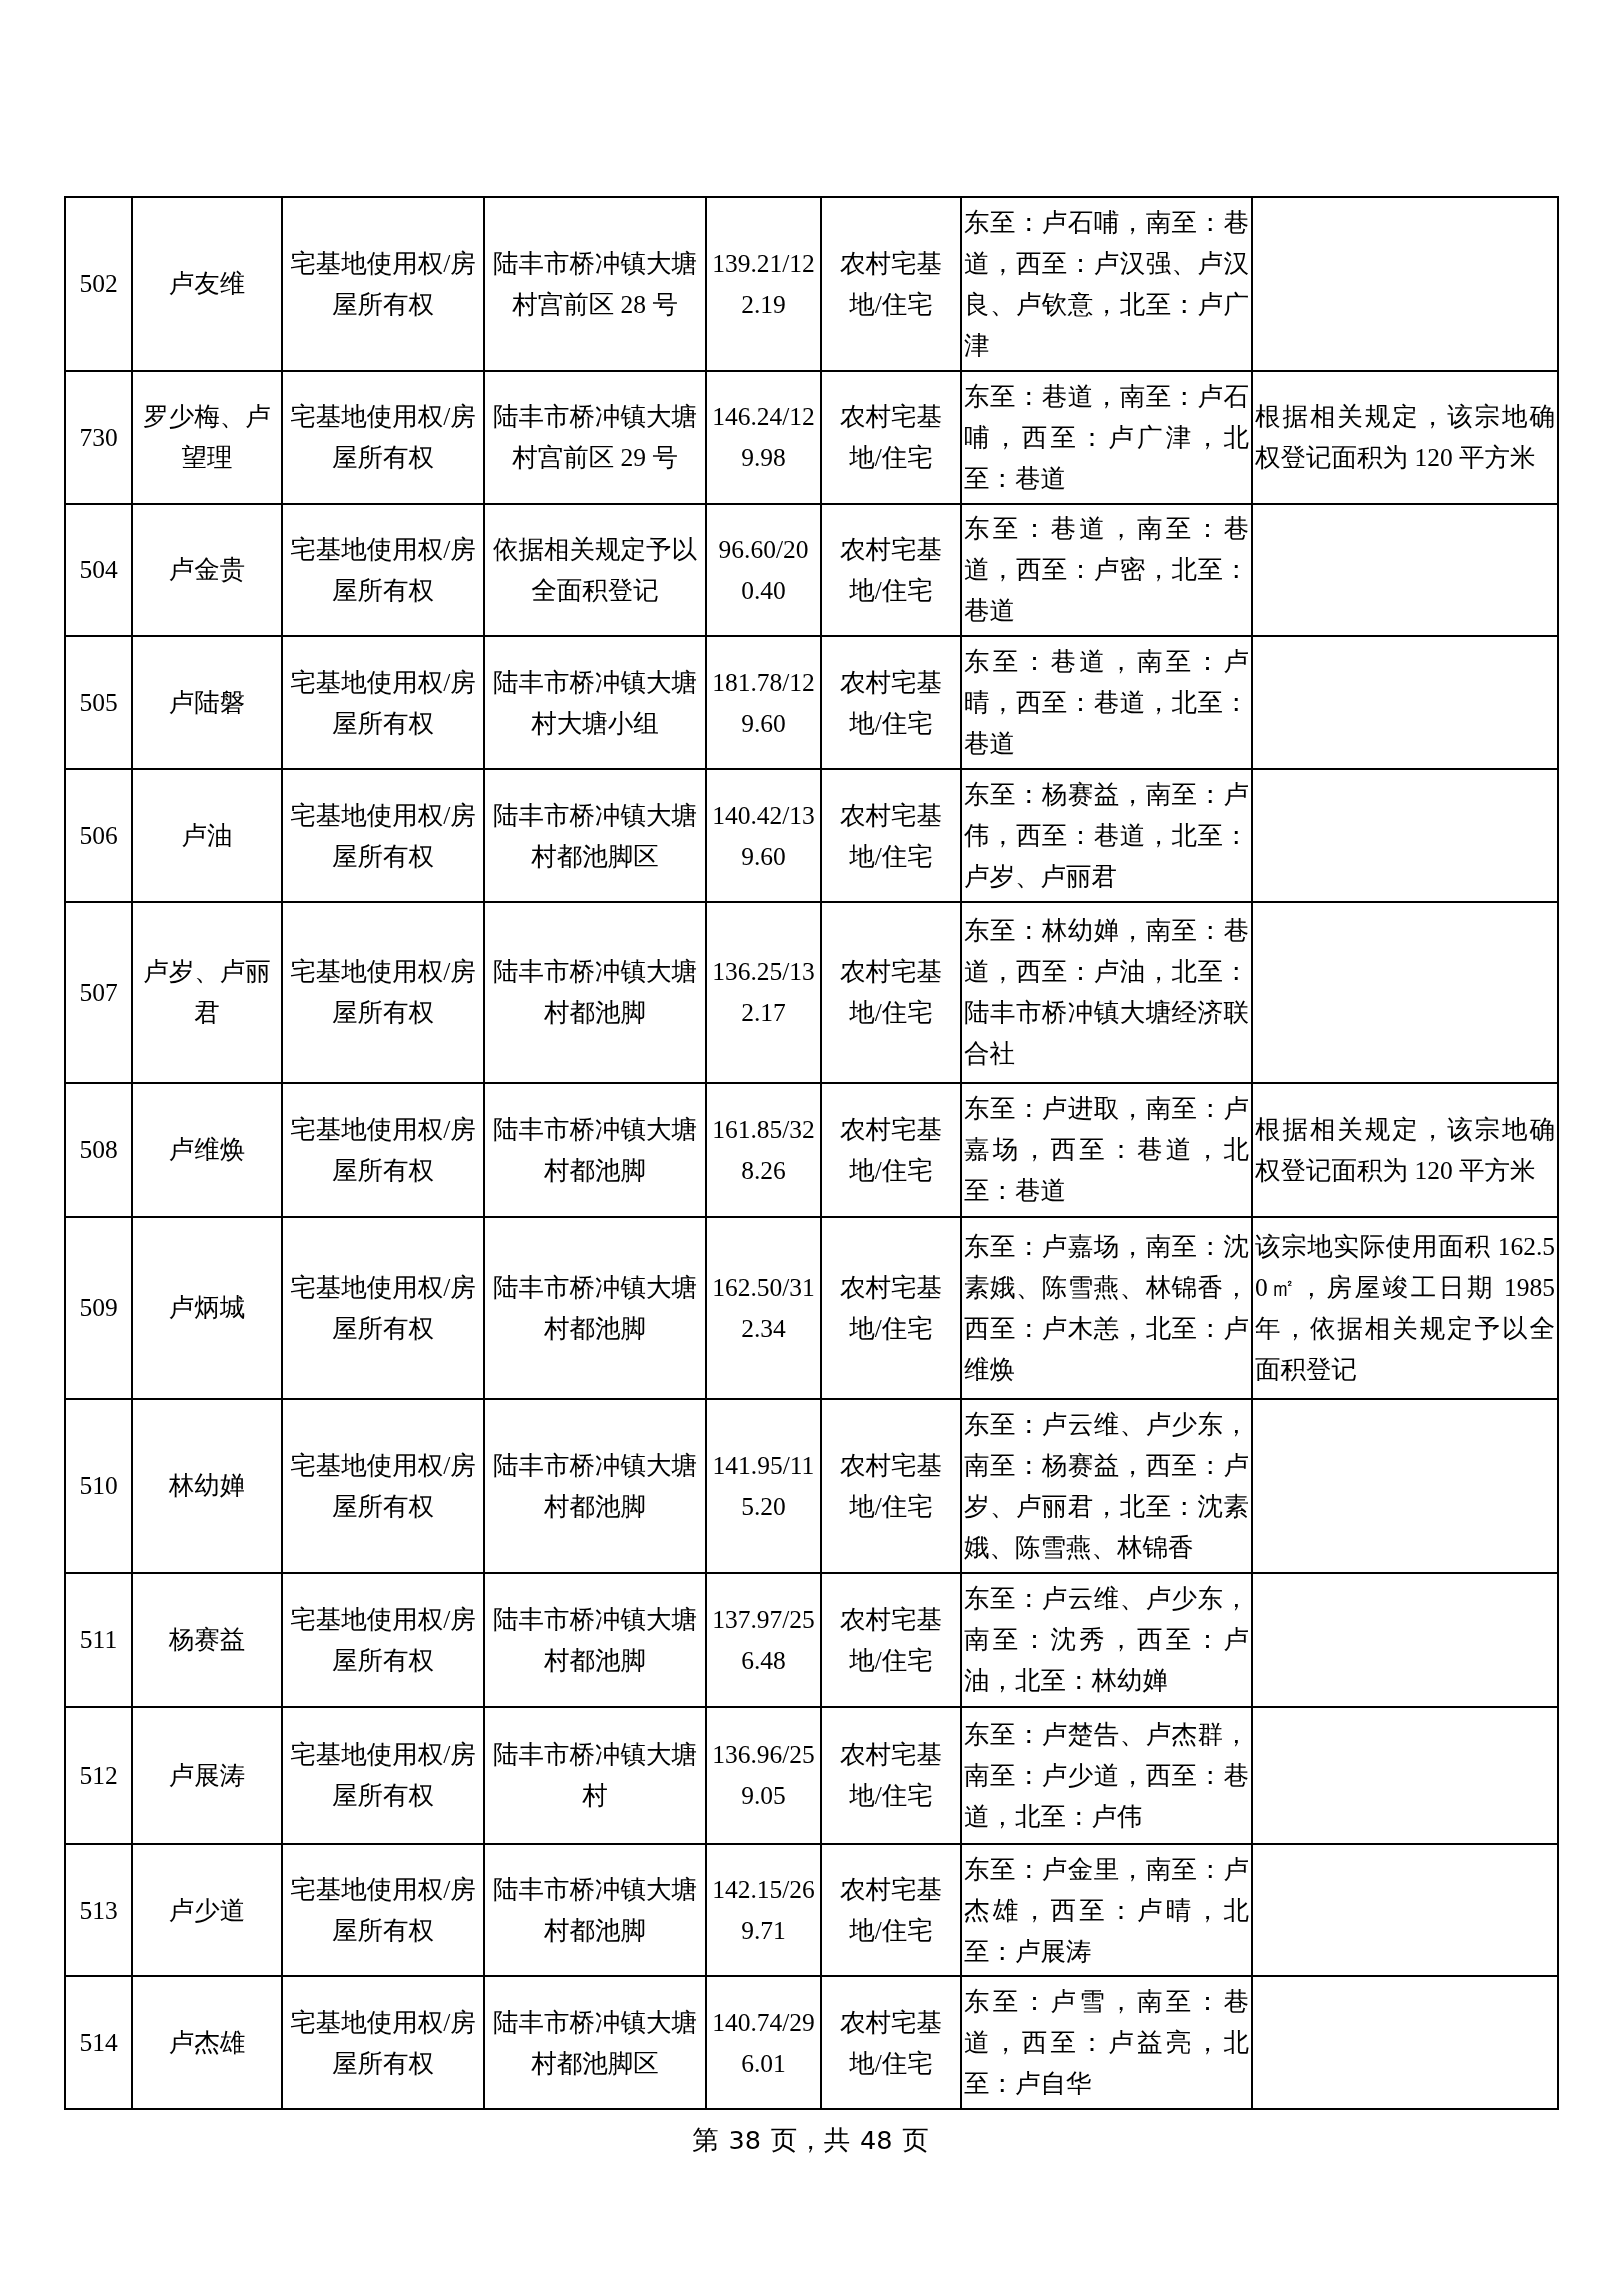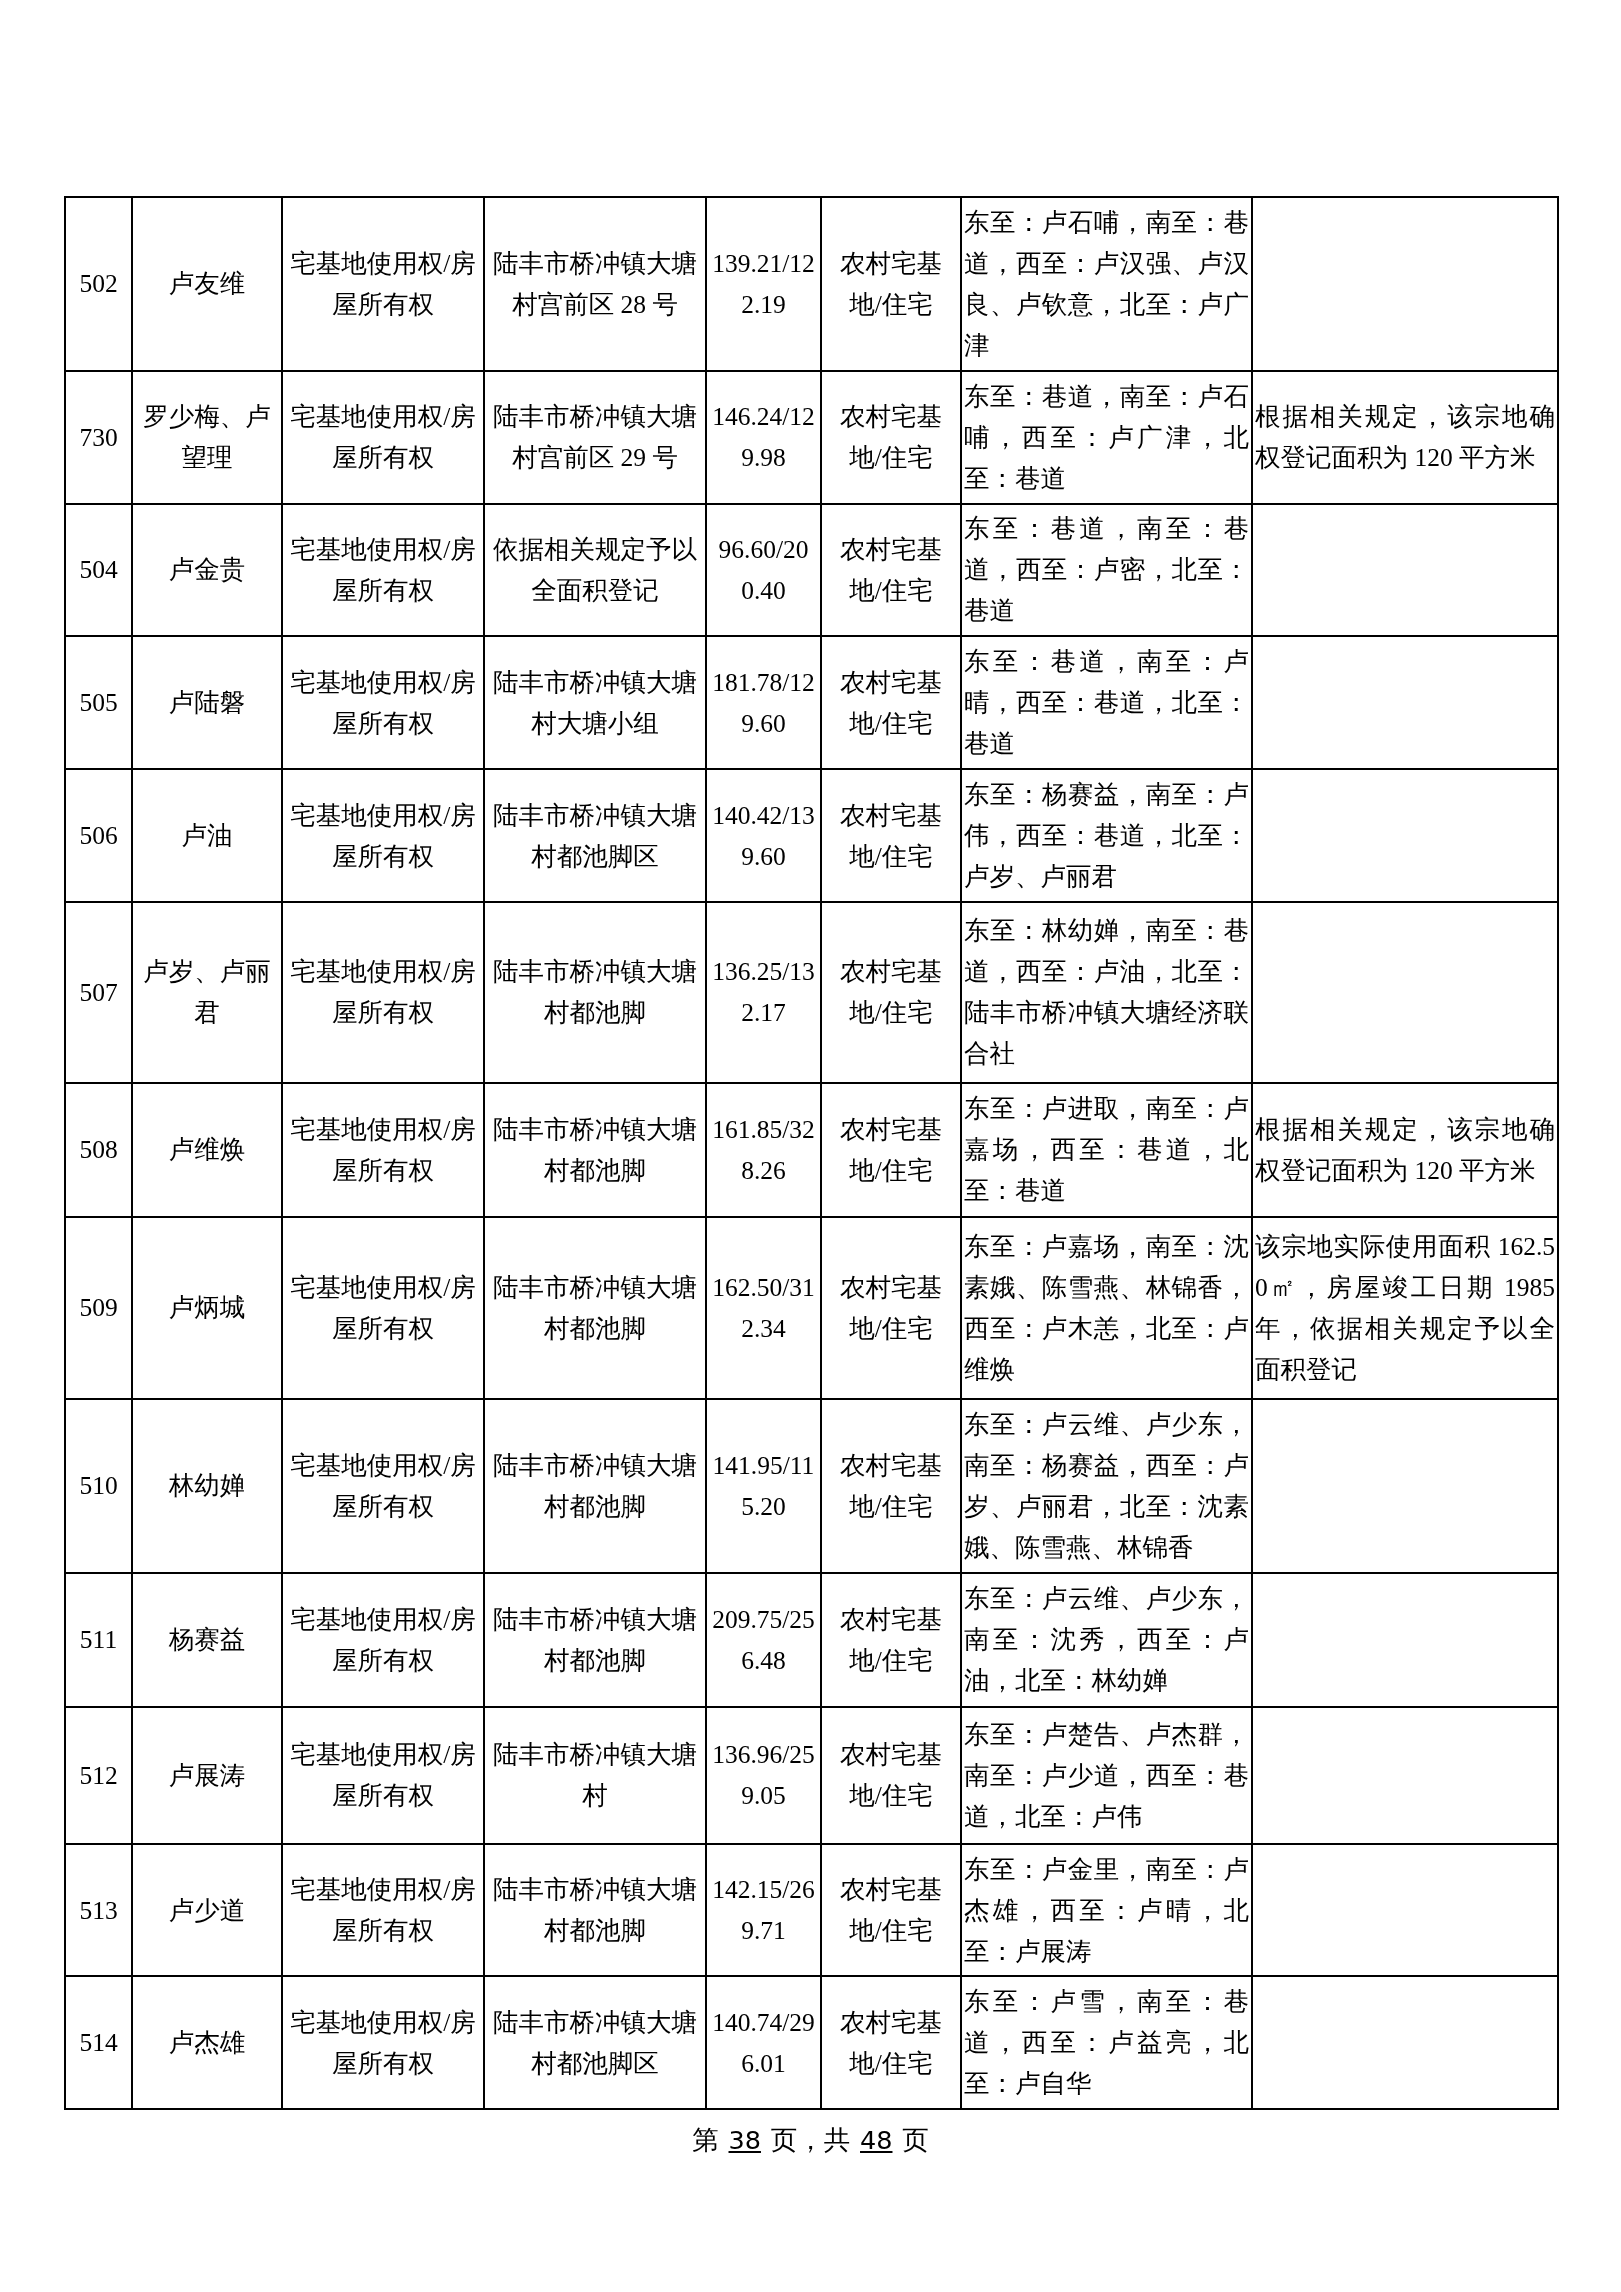"209.75/256.48" td.c-area { text: 209.75/256.48 -> 137.97/256.48 }
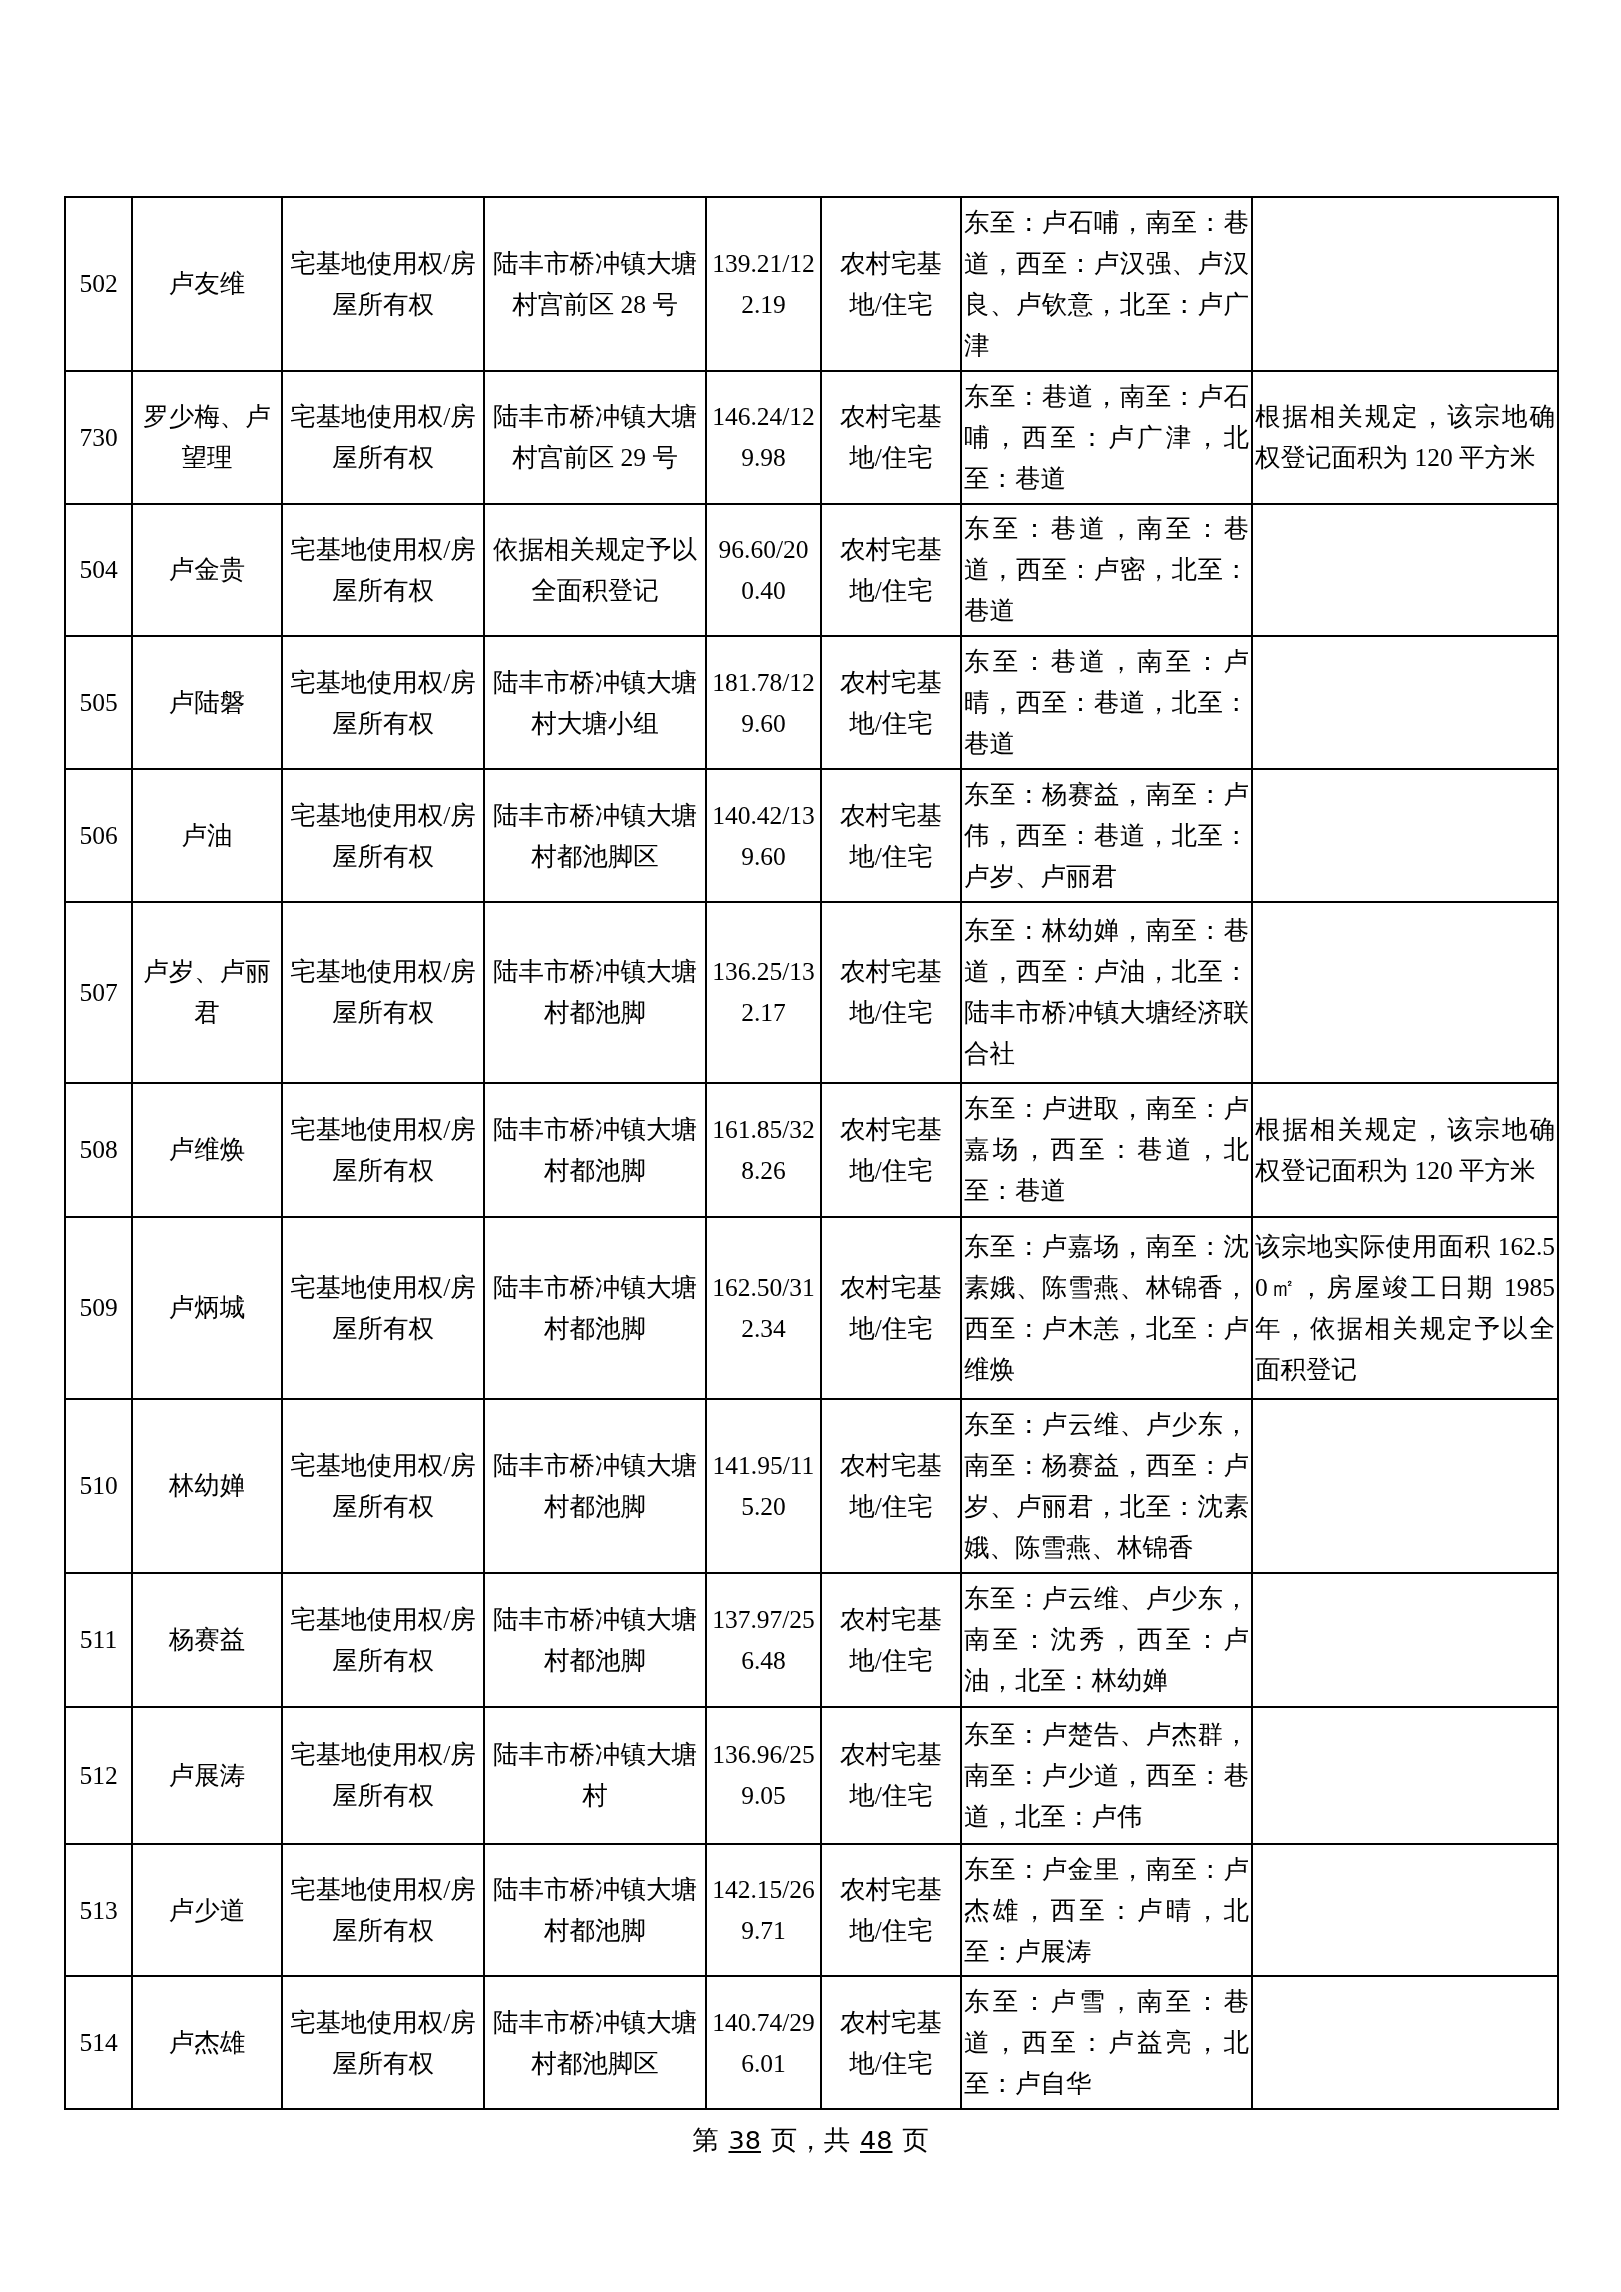"38" .footer .num { text-decoration: underline -> none }
